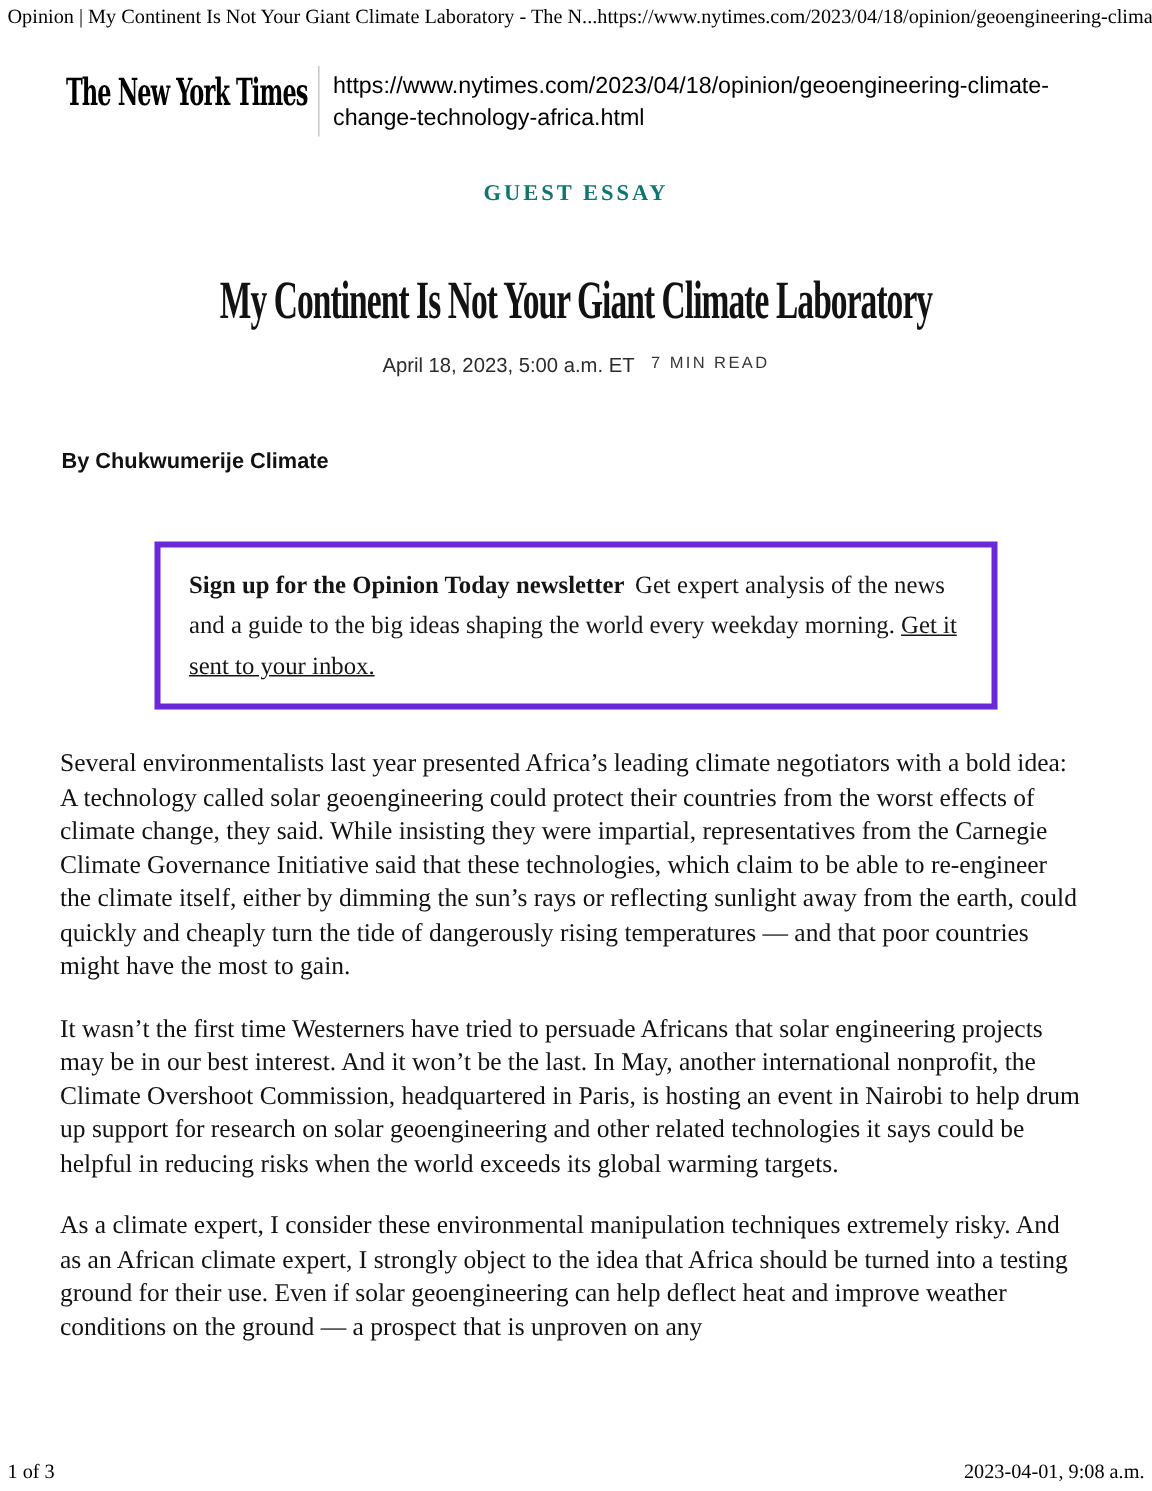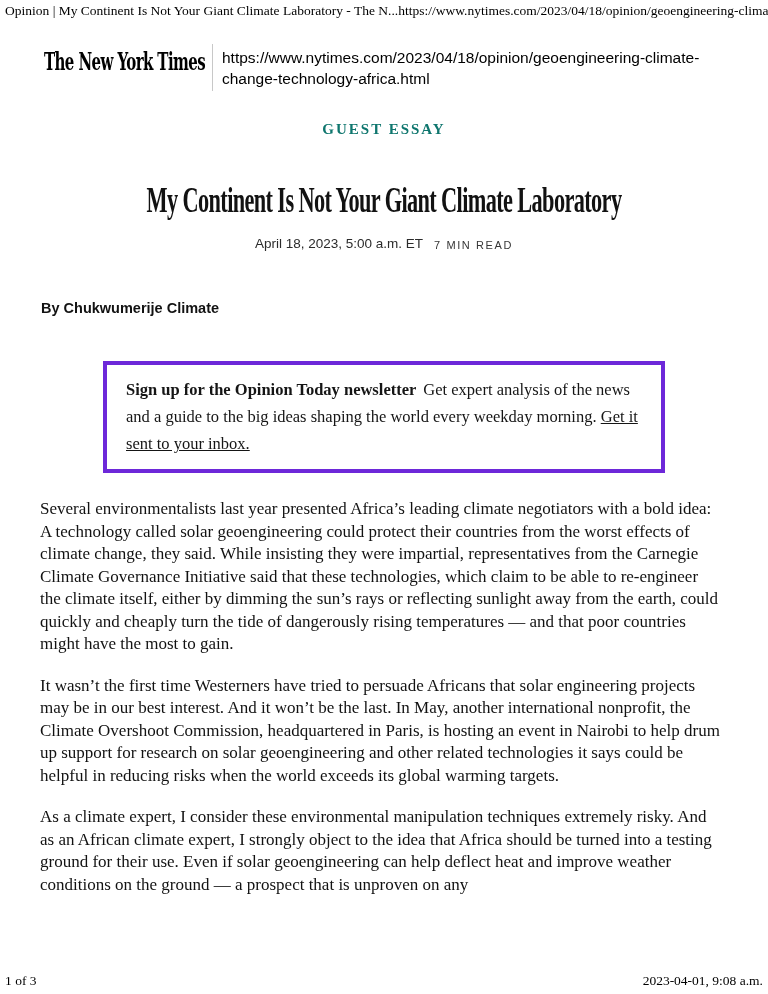"April 18, 2023, 5:00 a.m." .dateline { align-items: flex-end -> flex-start }
